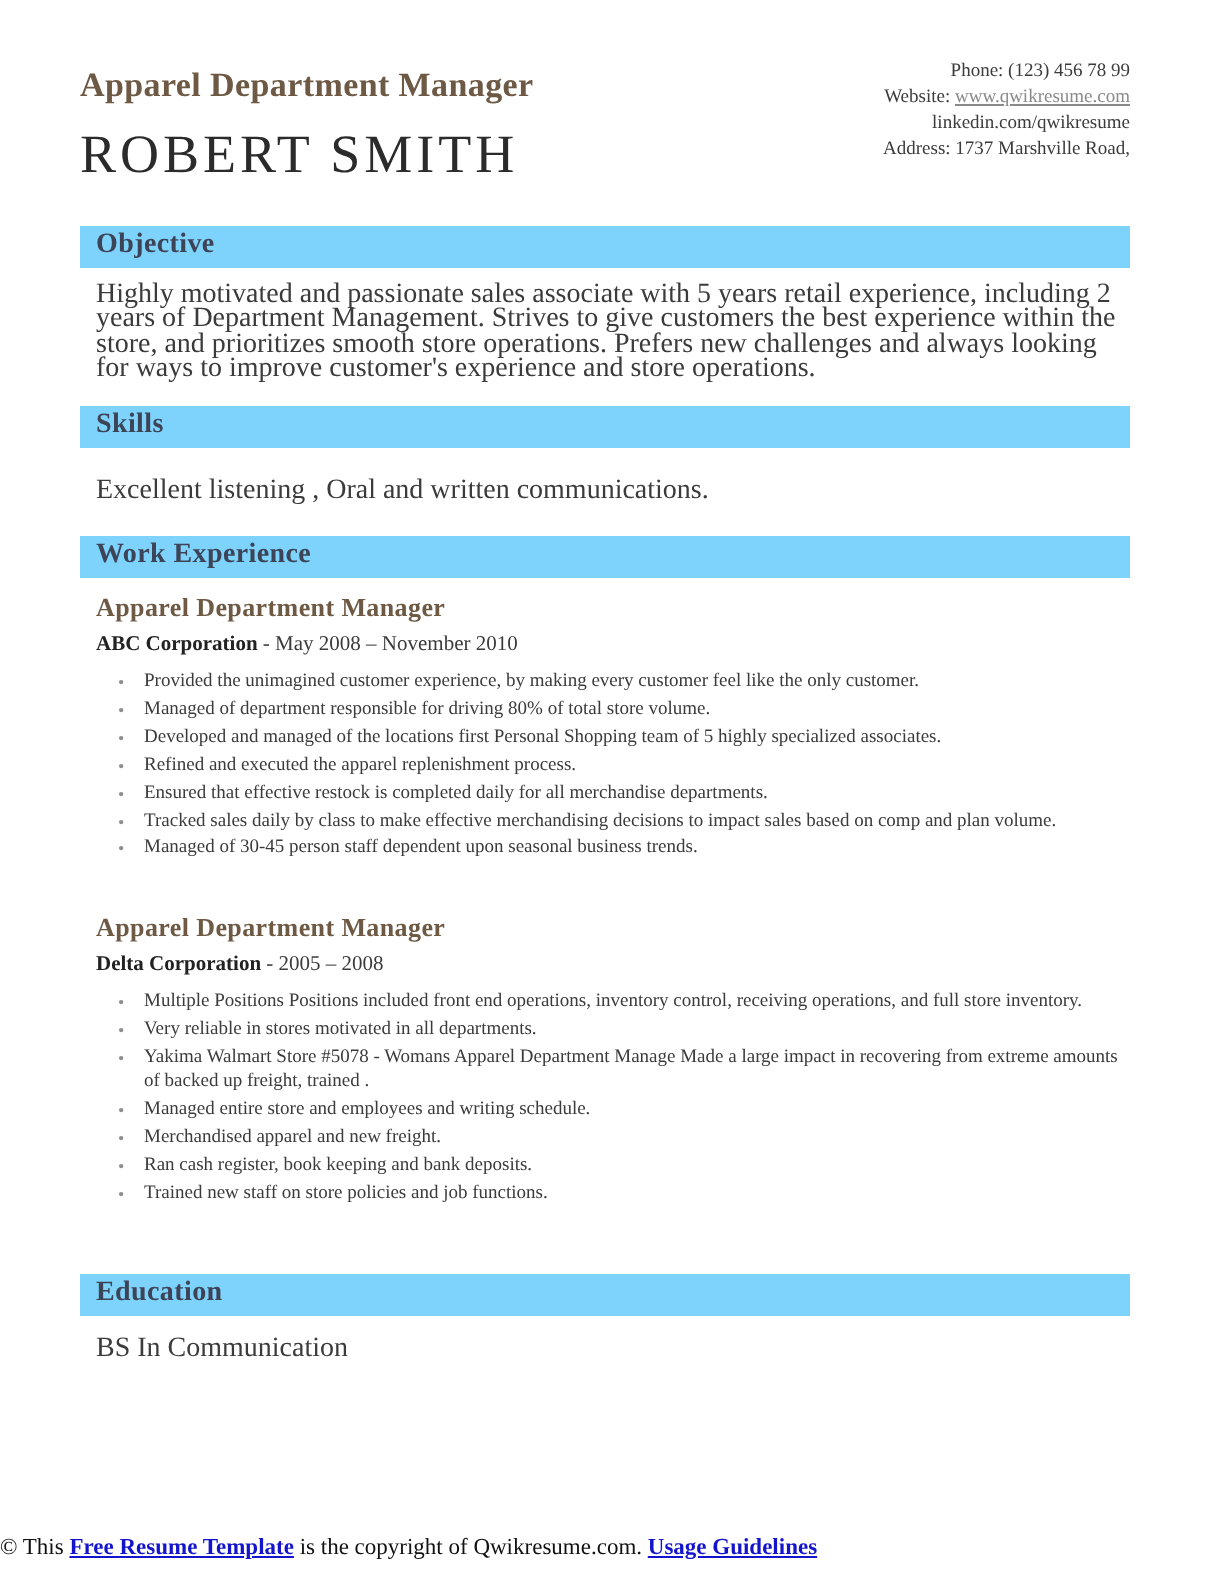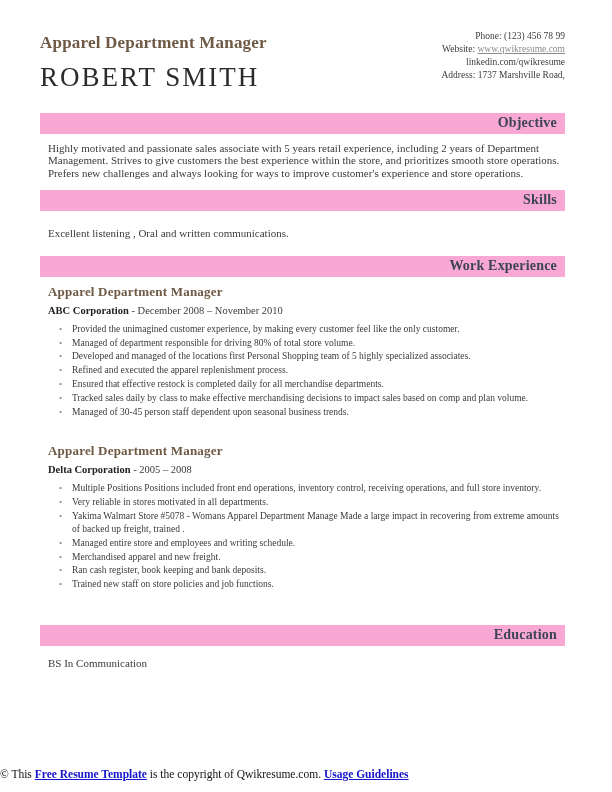"Objective" .sec-heading { background: #f9a8d4 -> #7dd3fc; text-align: right -> none }
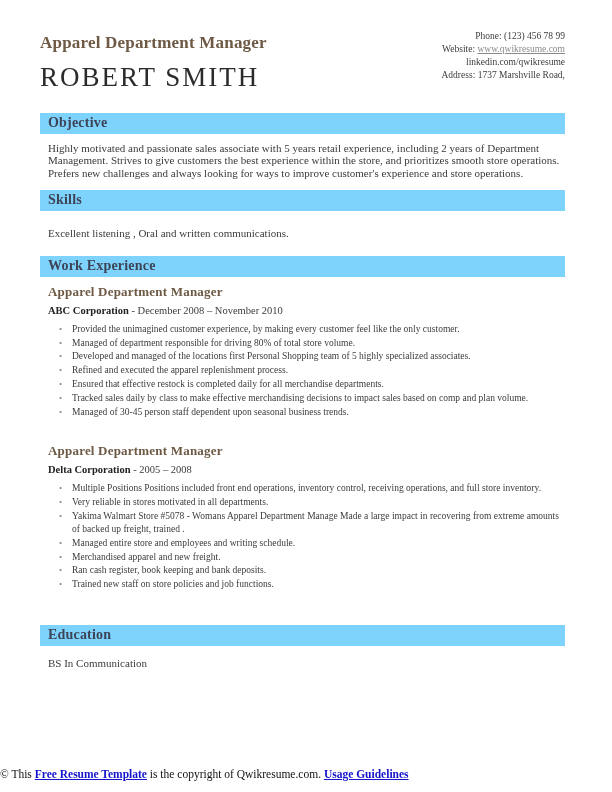"Highly motivated and passionate sales" .body-text { font-size: 11px -> 14px }
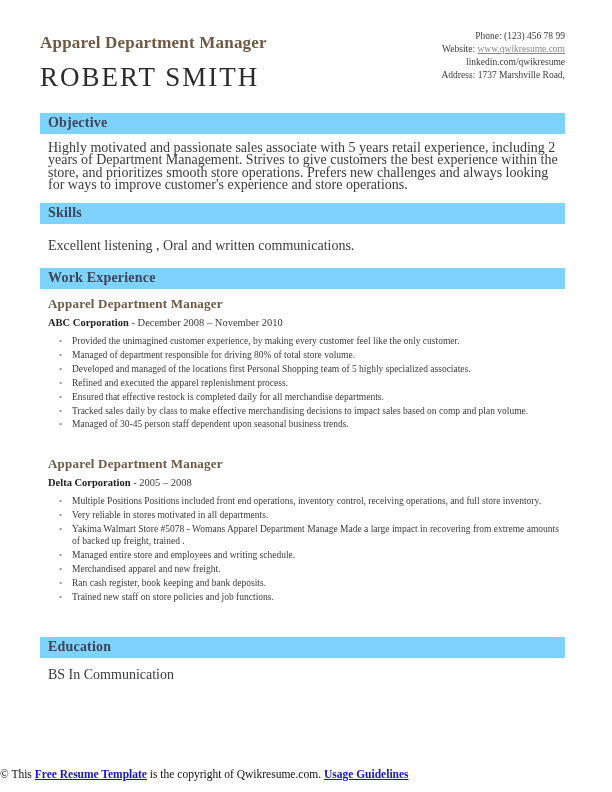"- December 2008 – November" span { text: December -> May }
